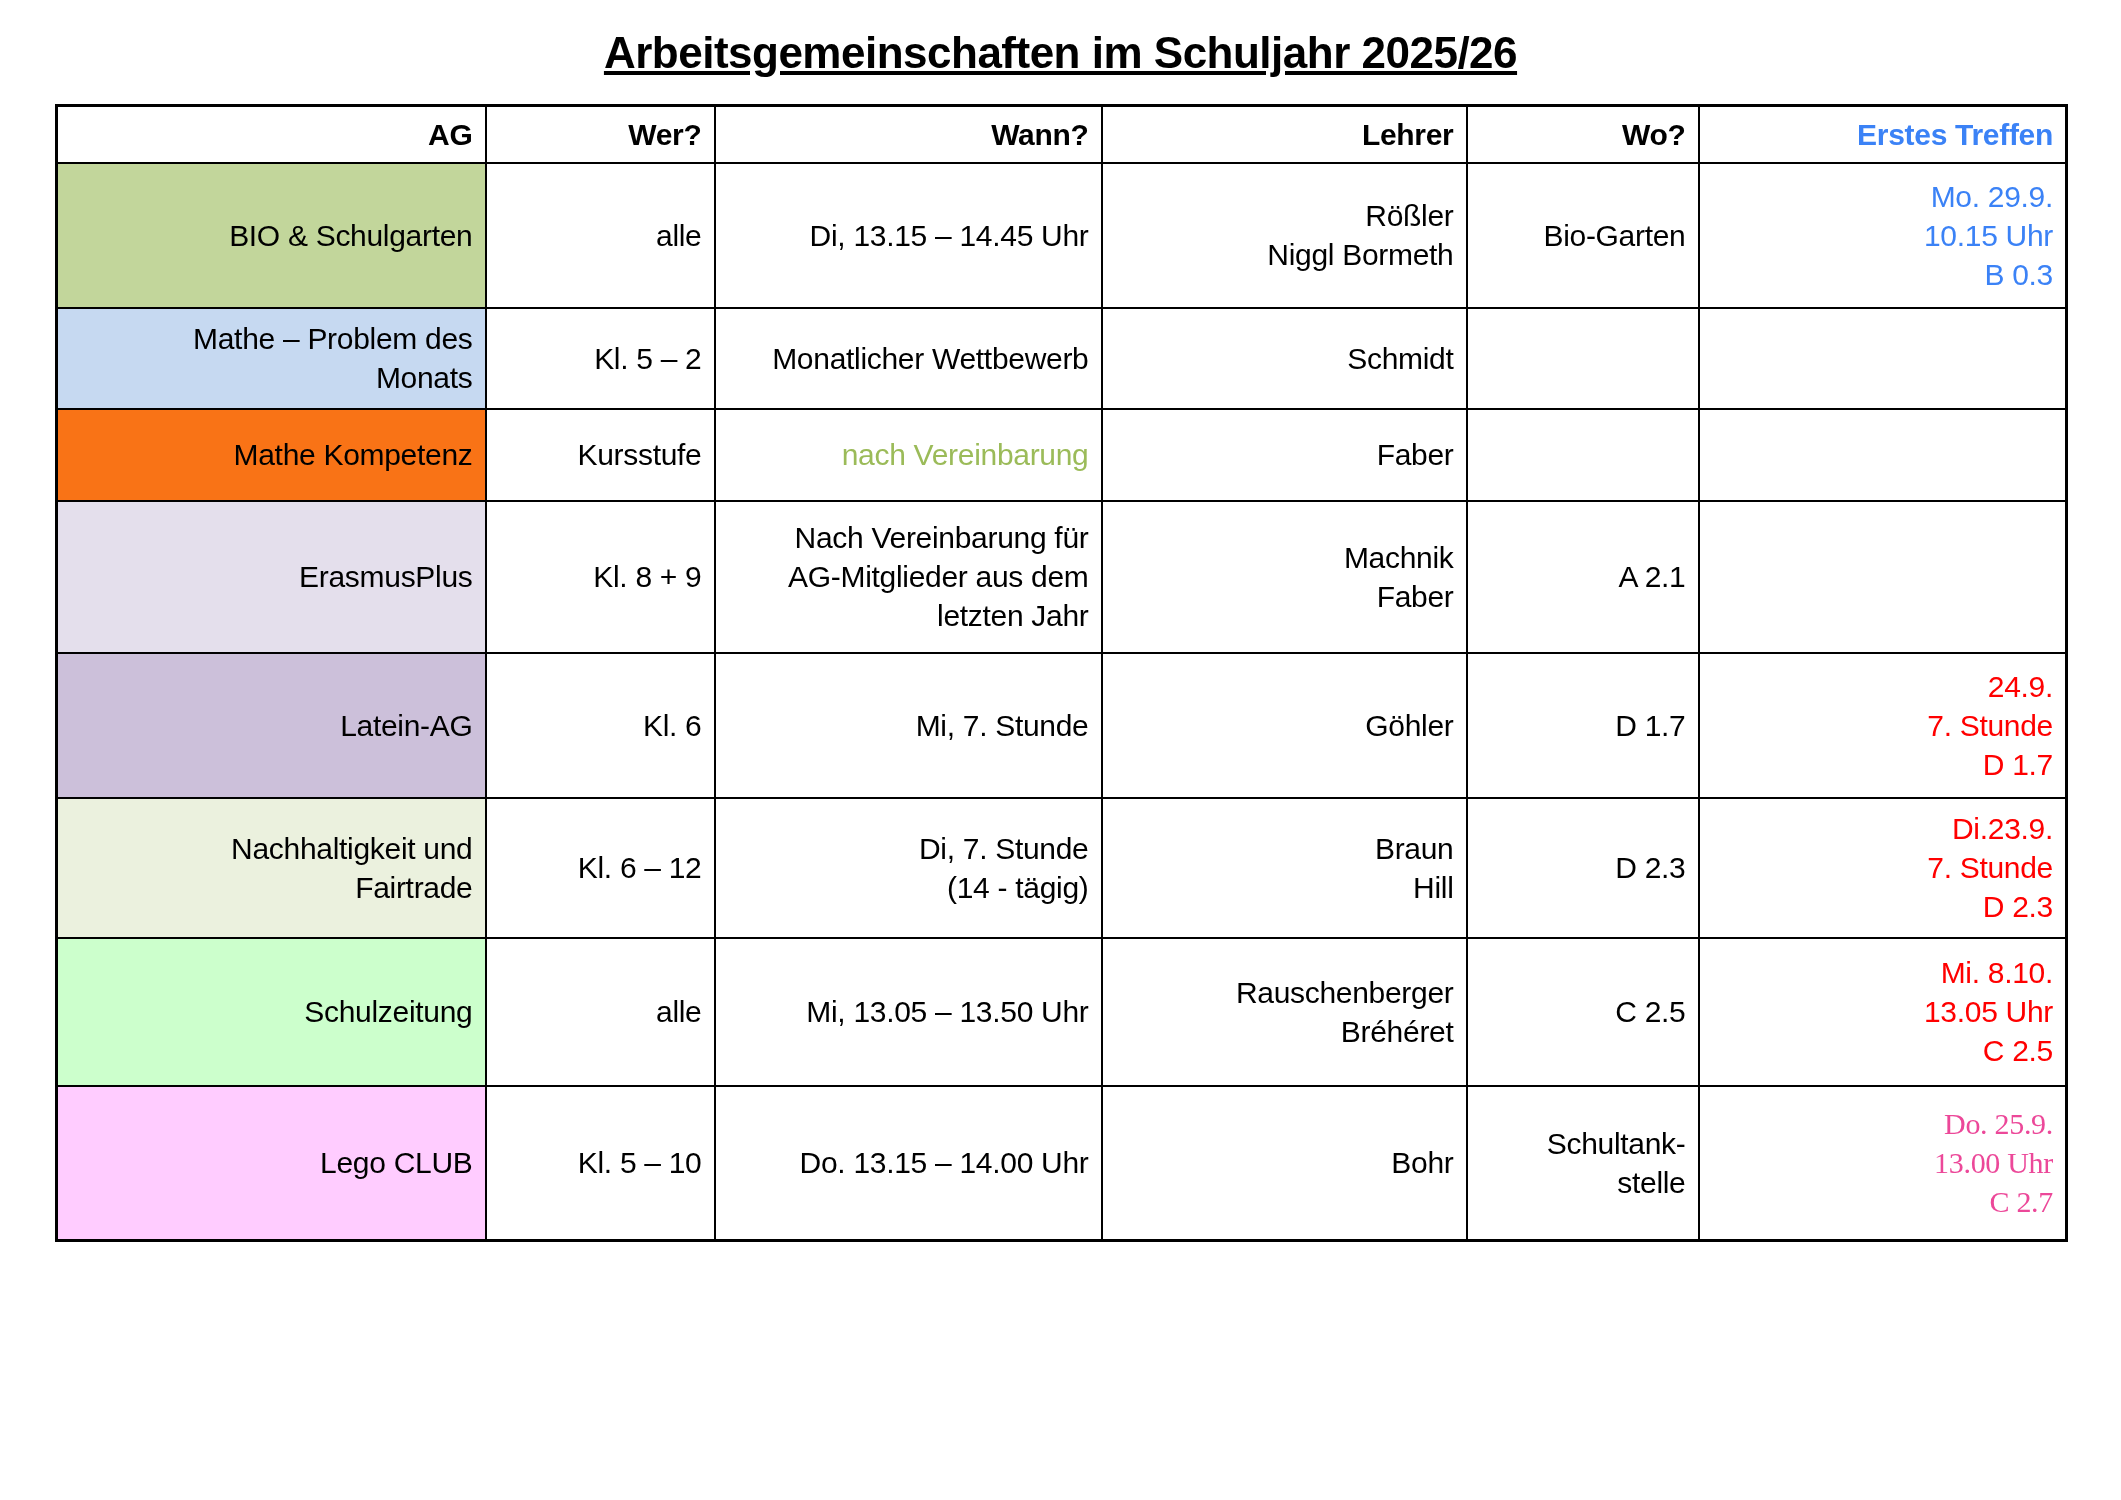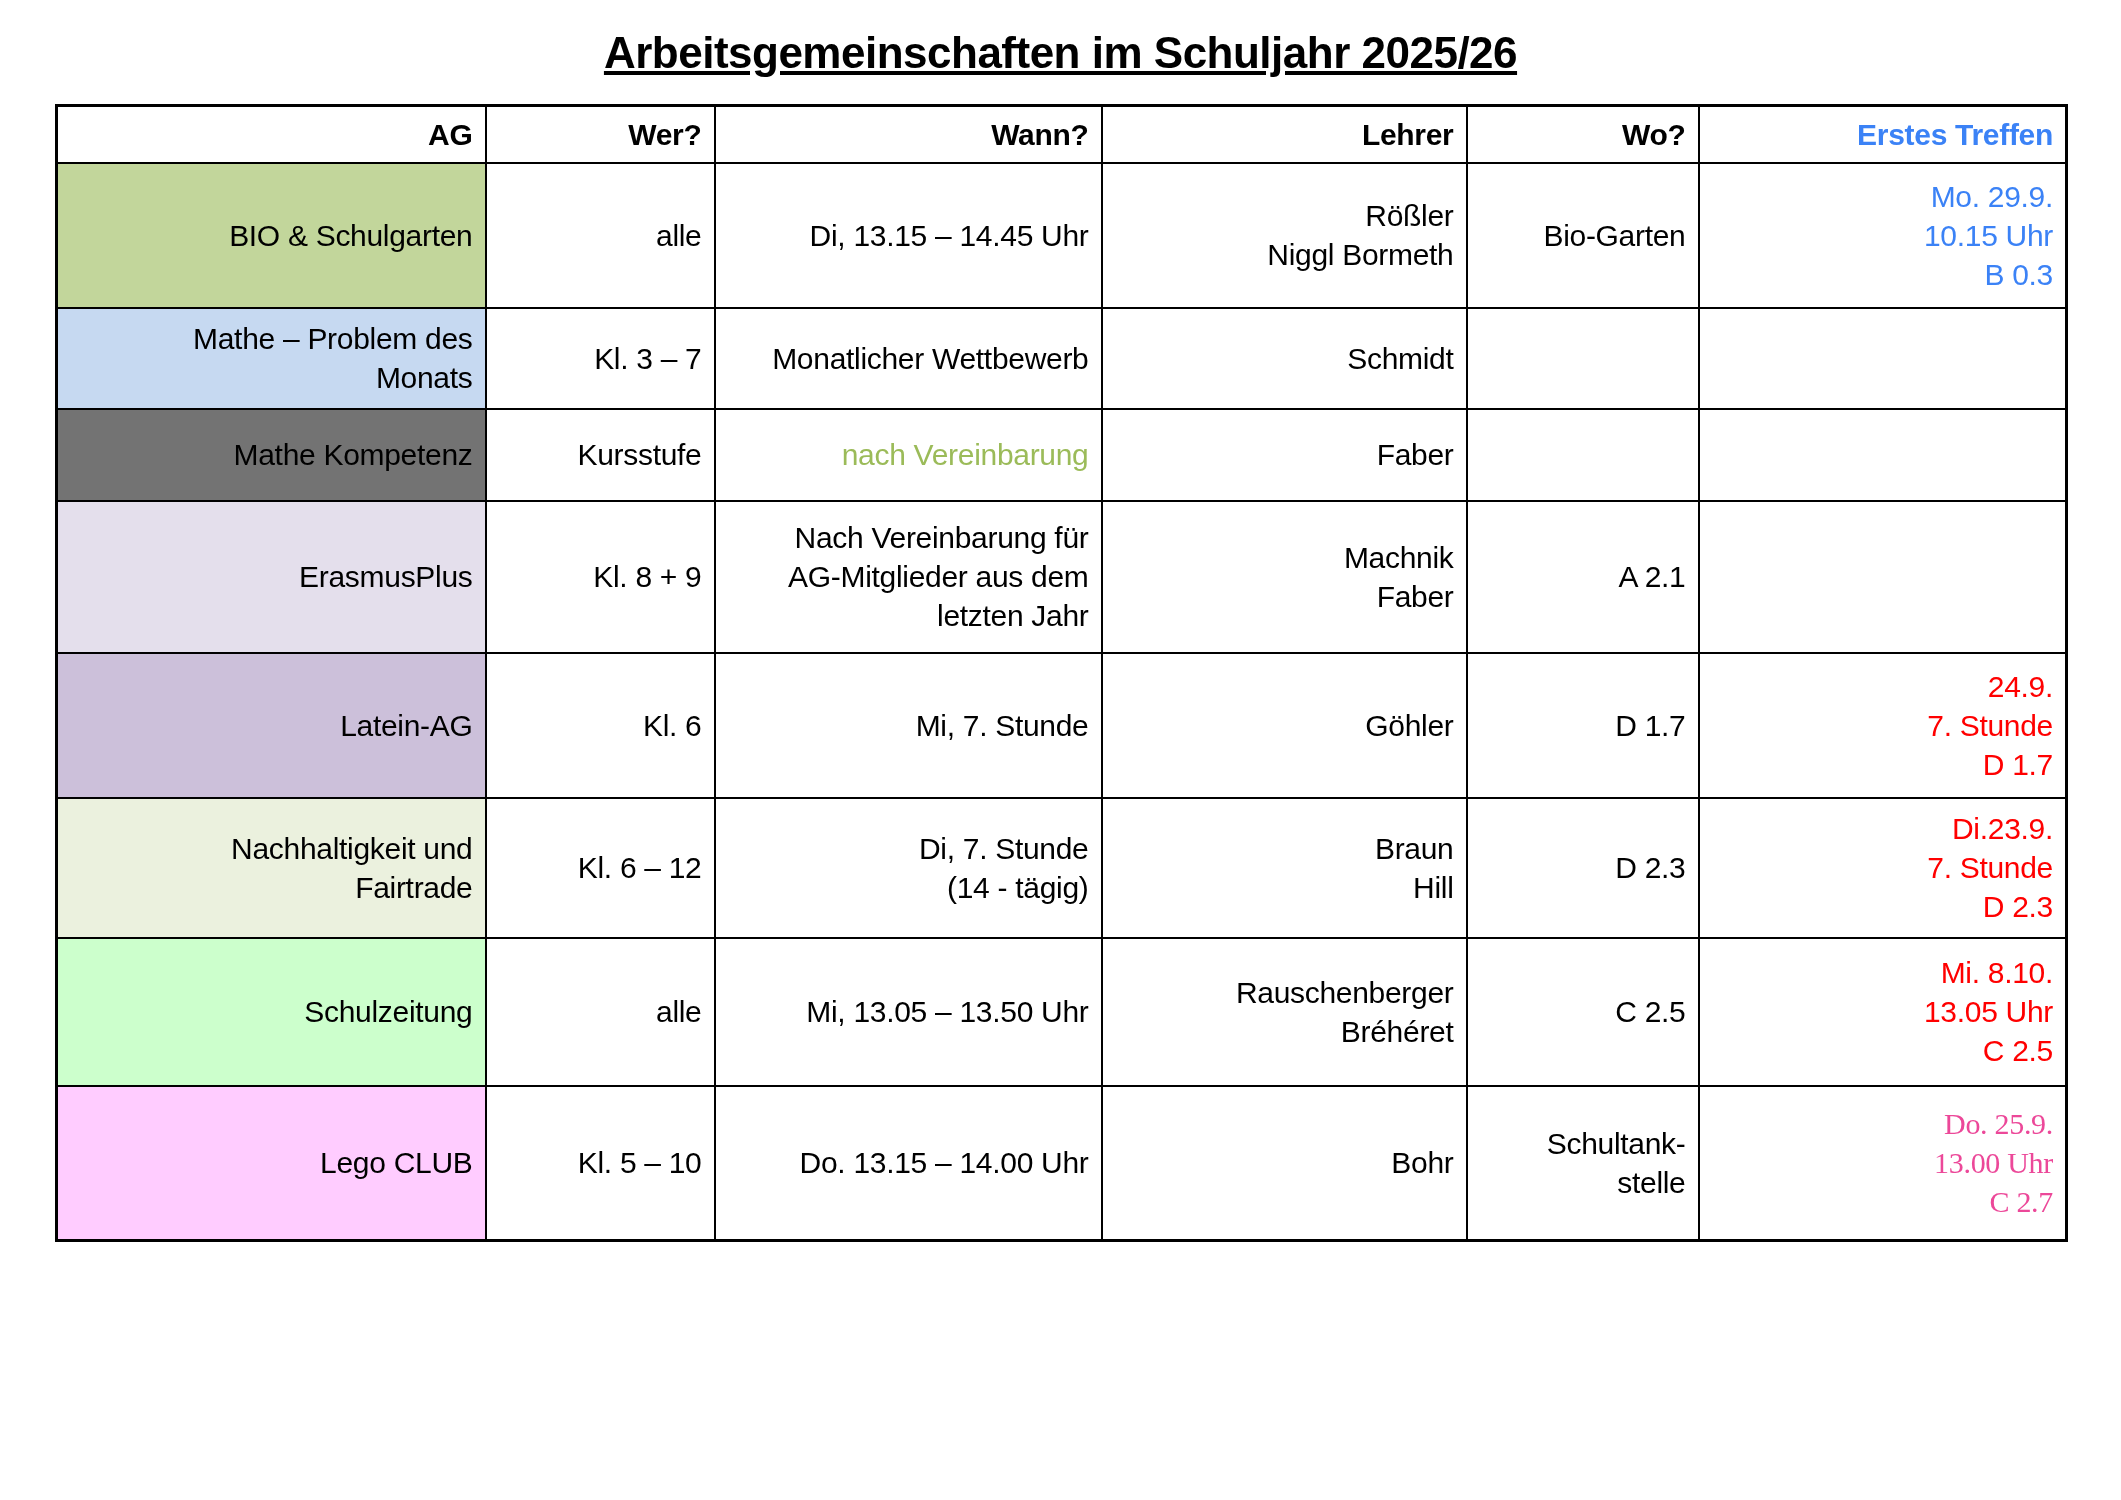"Kl. 3 – 7" td { text: 3 – 7 -> 5 – 2 }
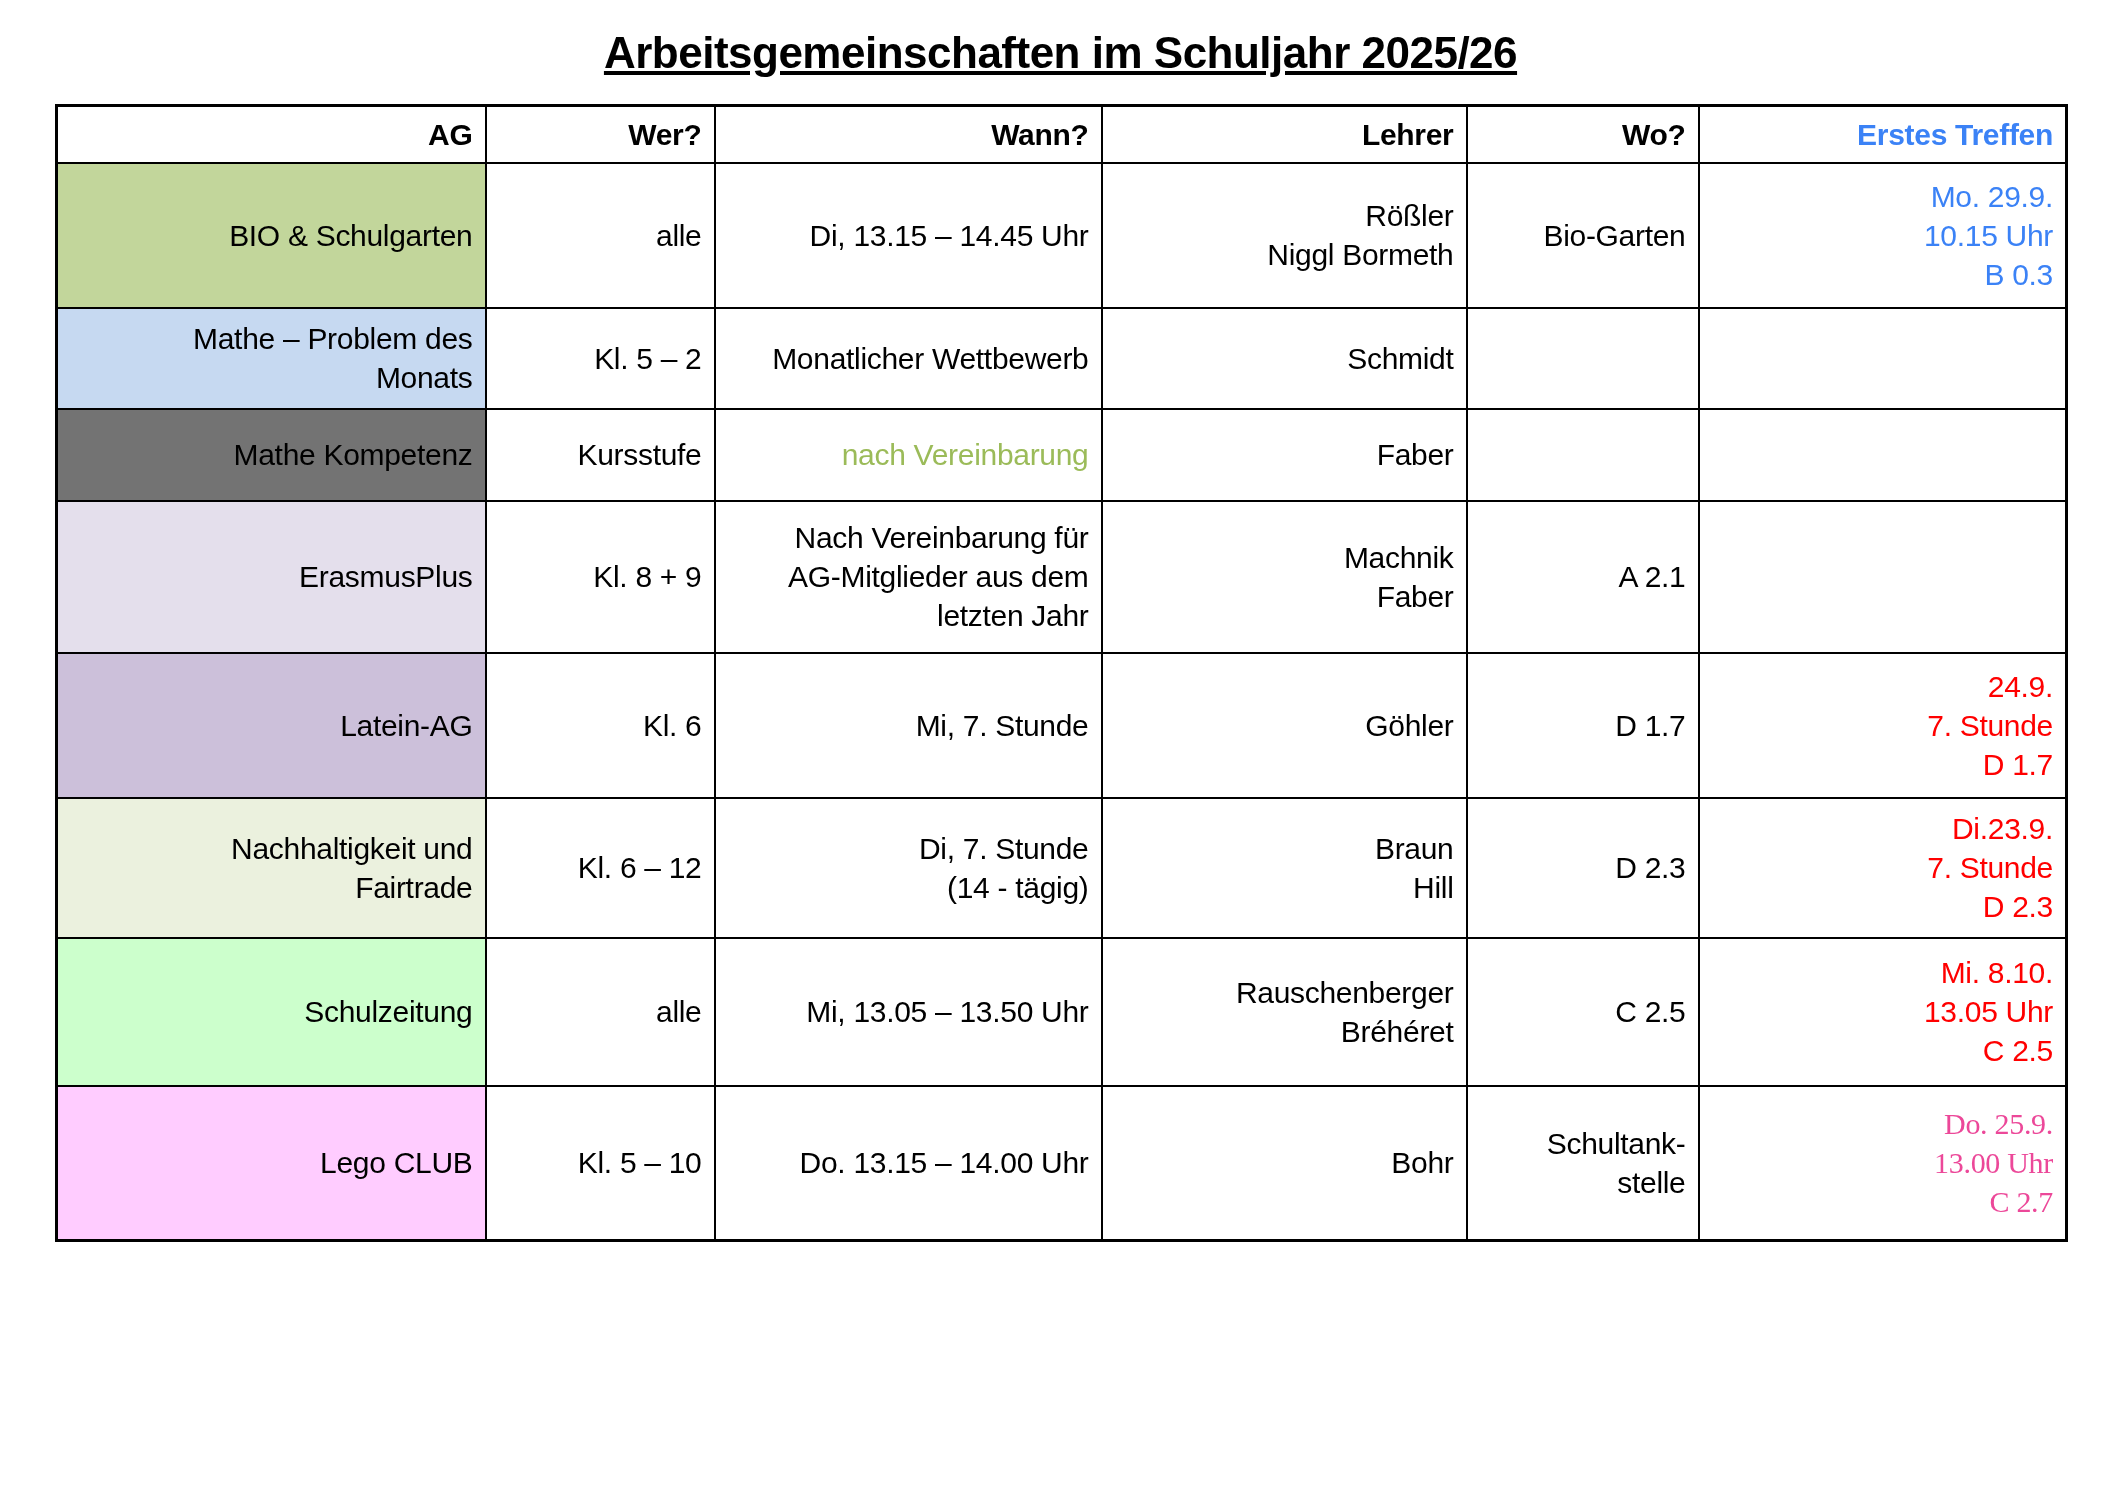"Mathe Kompetenz" td { background-color: #737373 -> #f97316 }
